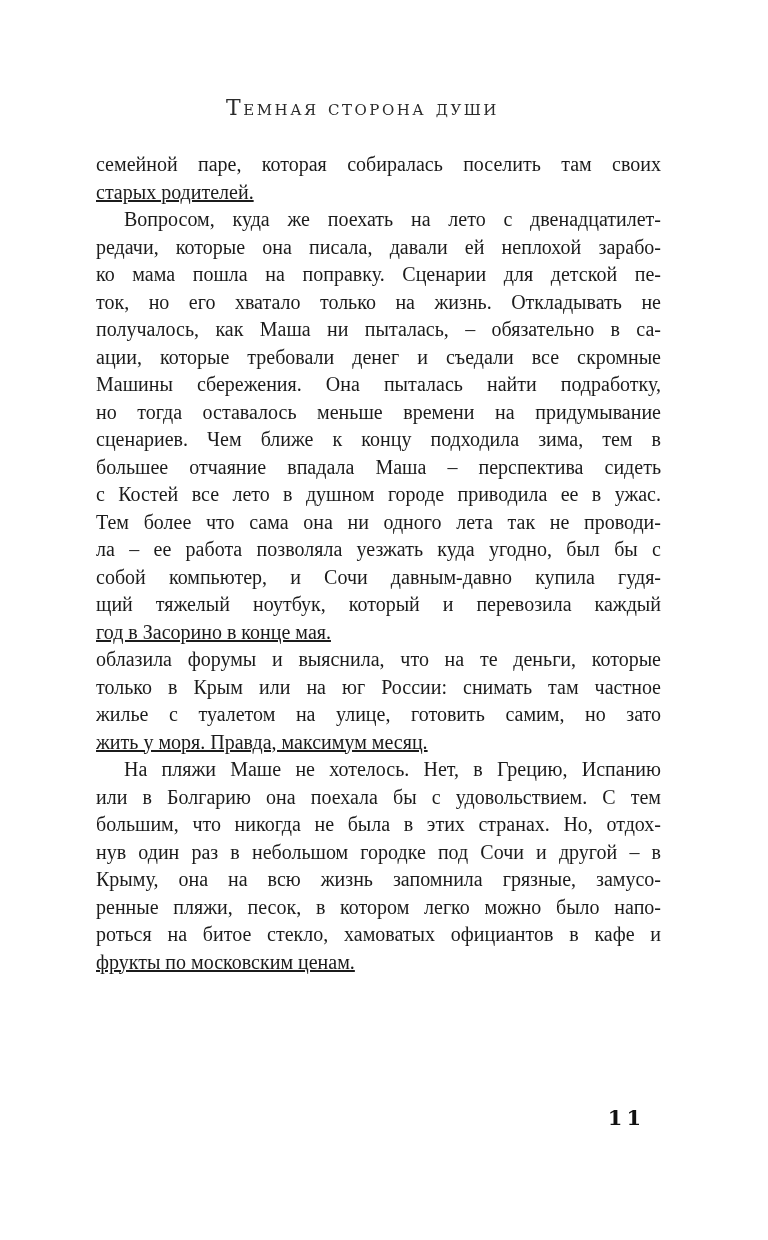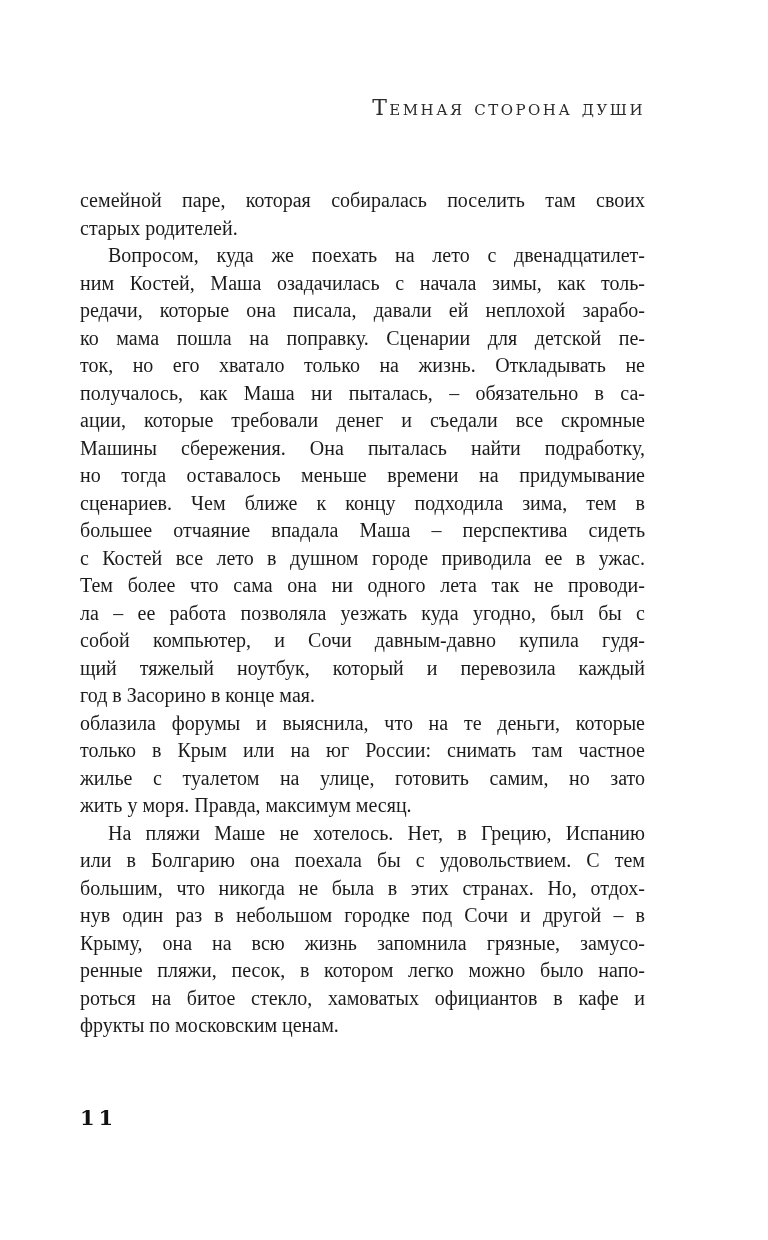"Темная сторона души" .running-head { text-align: right -> center }
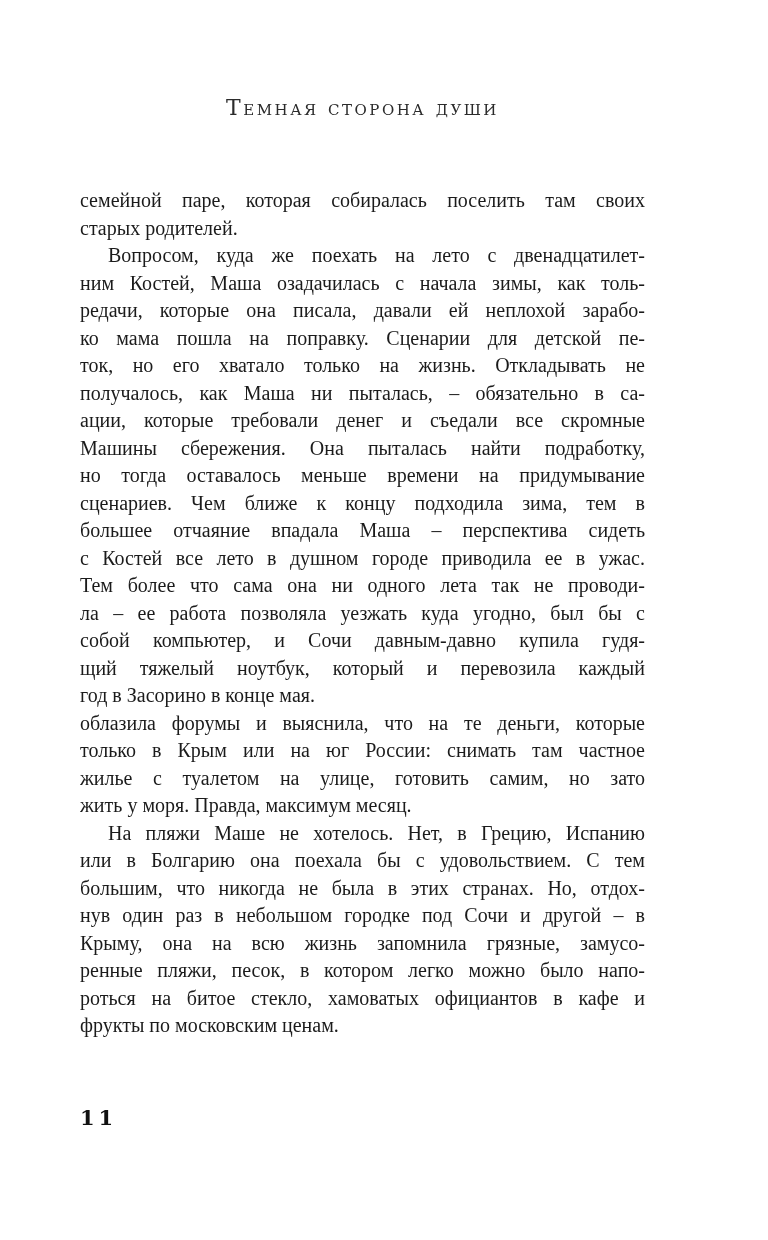"семейной паре, которая собиралась" .text-block { left: 80px -> 96px; margin-top: 36px -> none }
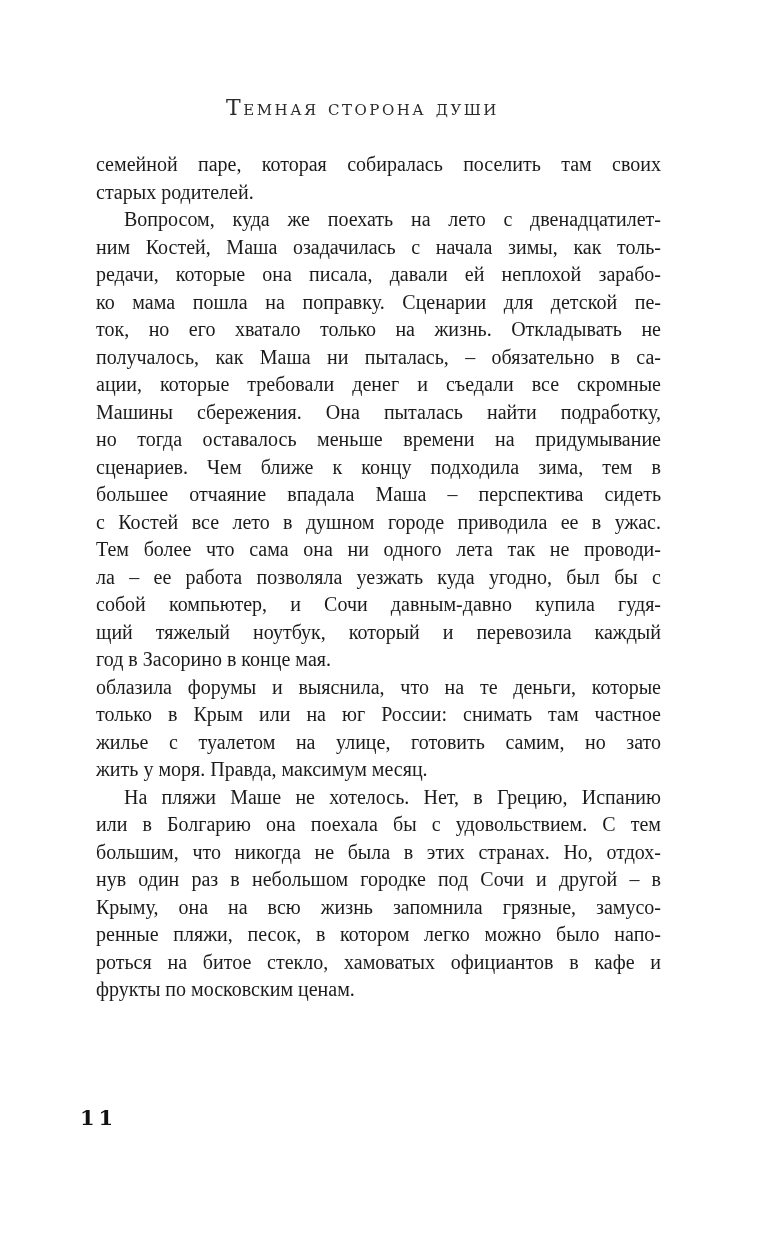"старых родителей." .line.para-last { text-decoration: none -> underline }
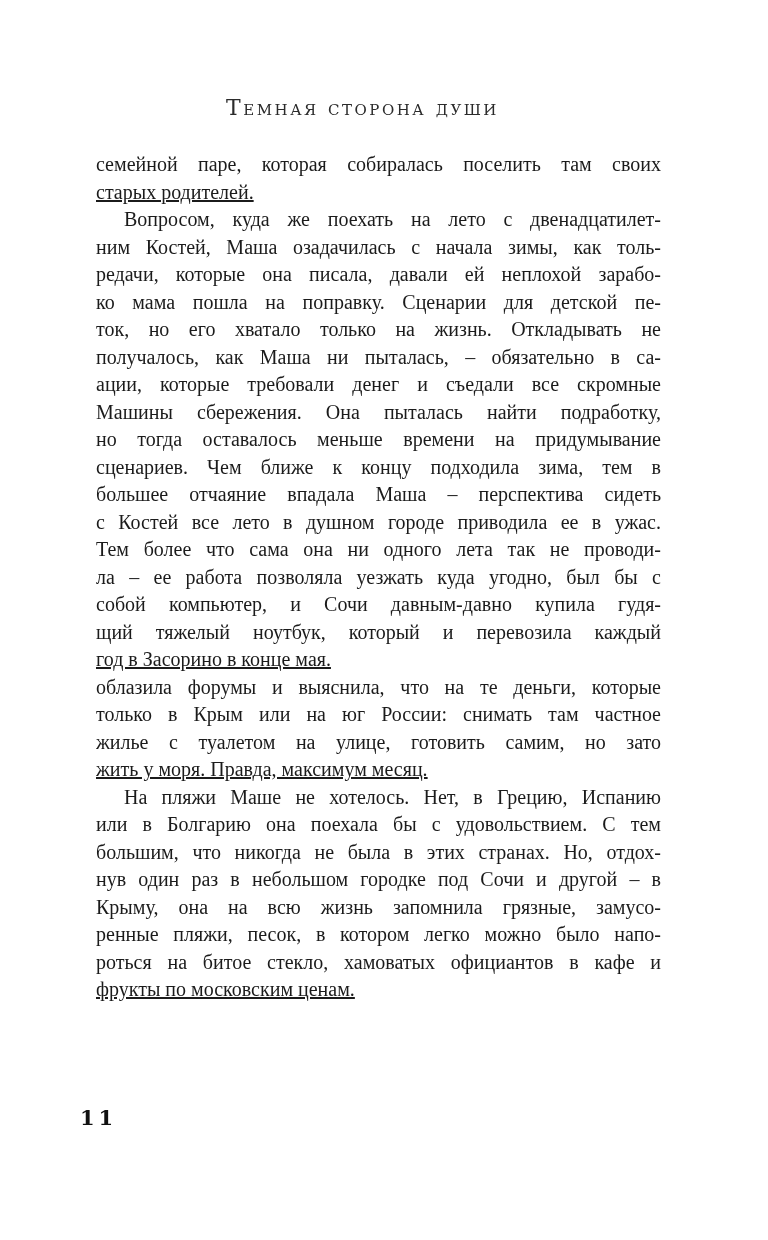"ним Костей, Маша озадачилась с" div.line { html: <div>ним Костей, Маша озадачилась с начала зимы, как толь-</div> -> none }
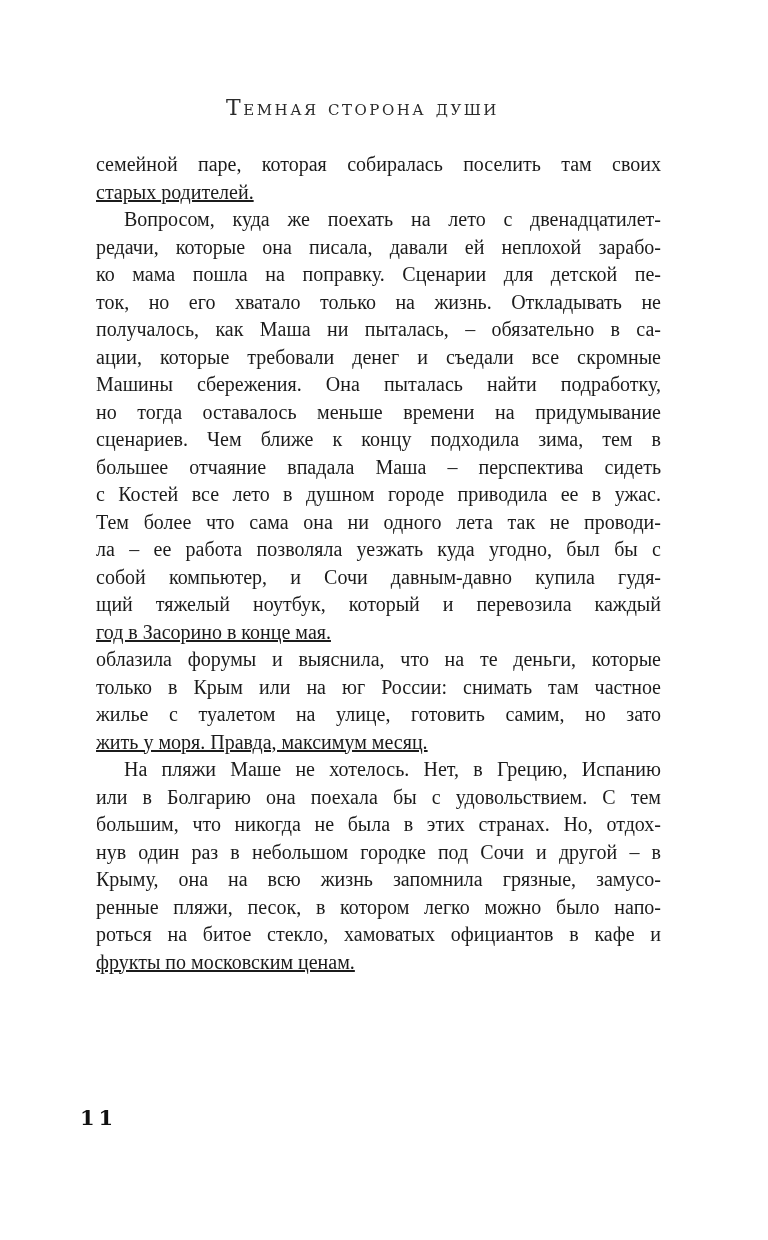"11" .page-number { text-align: none -> right }
